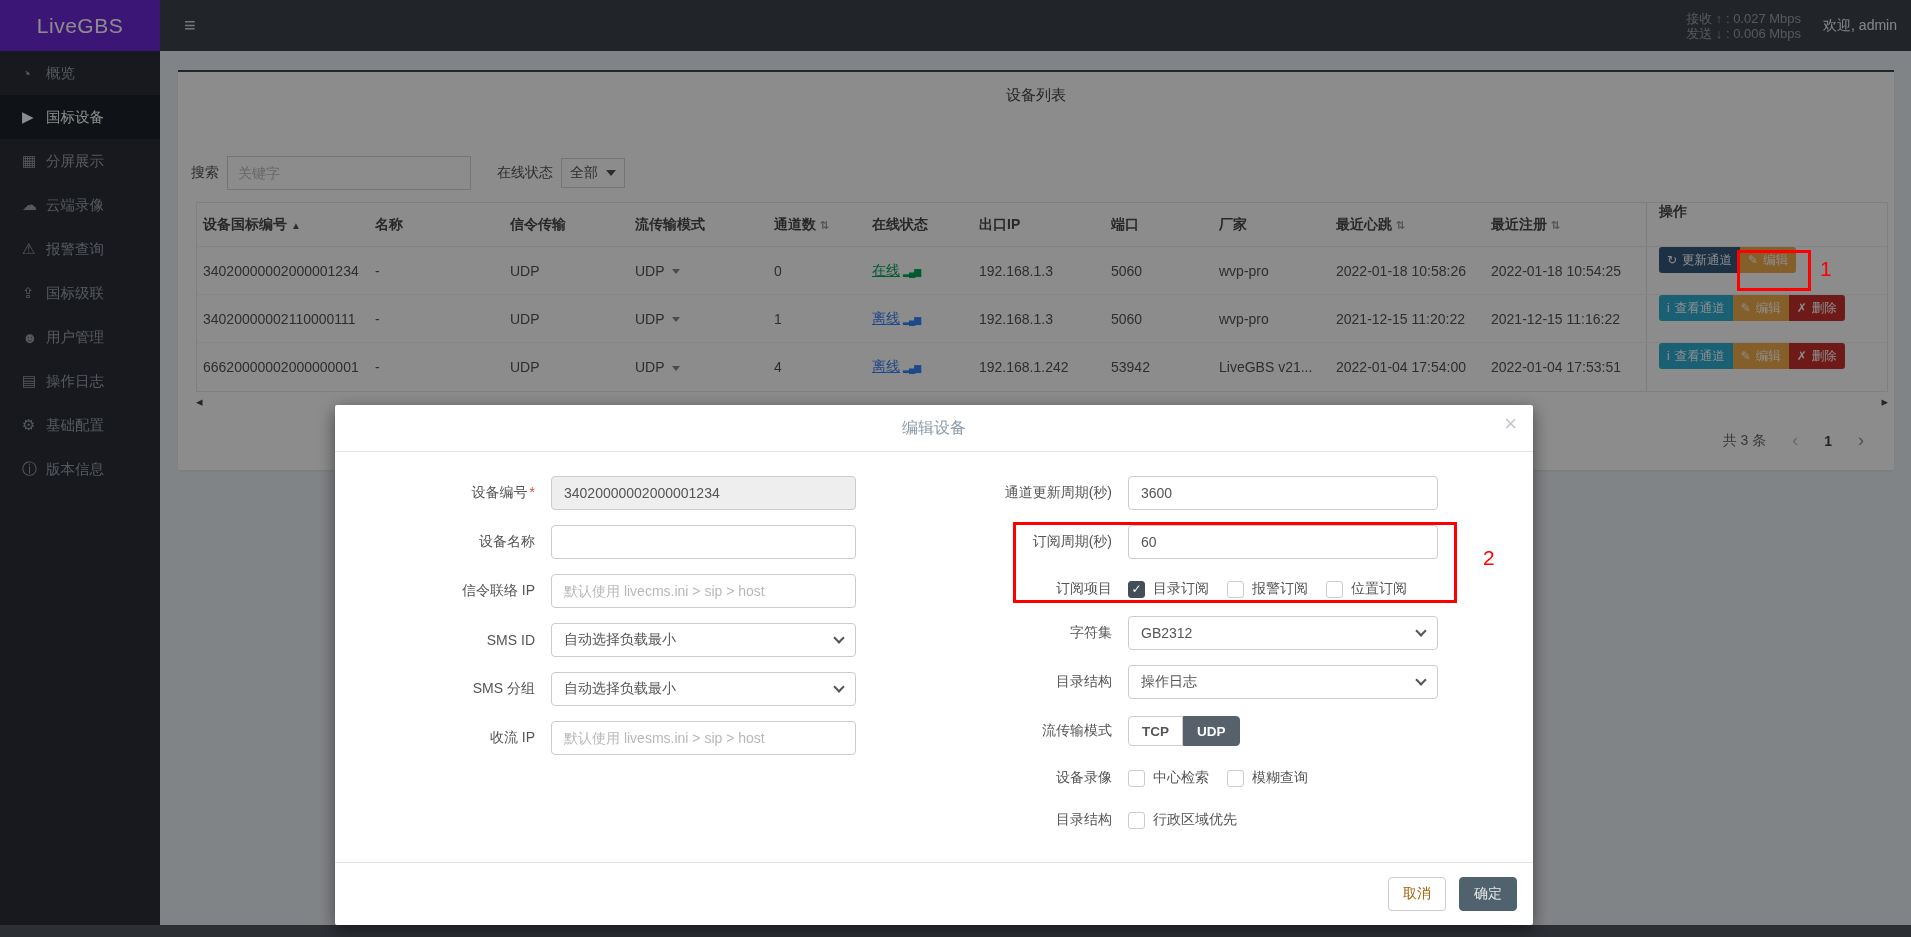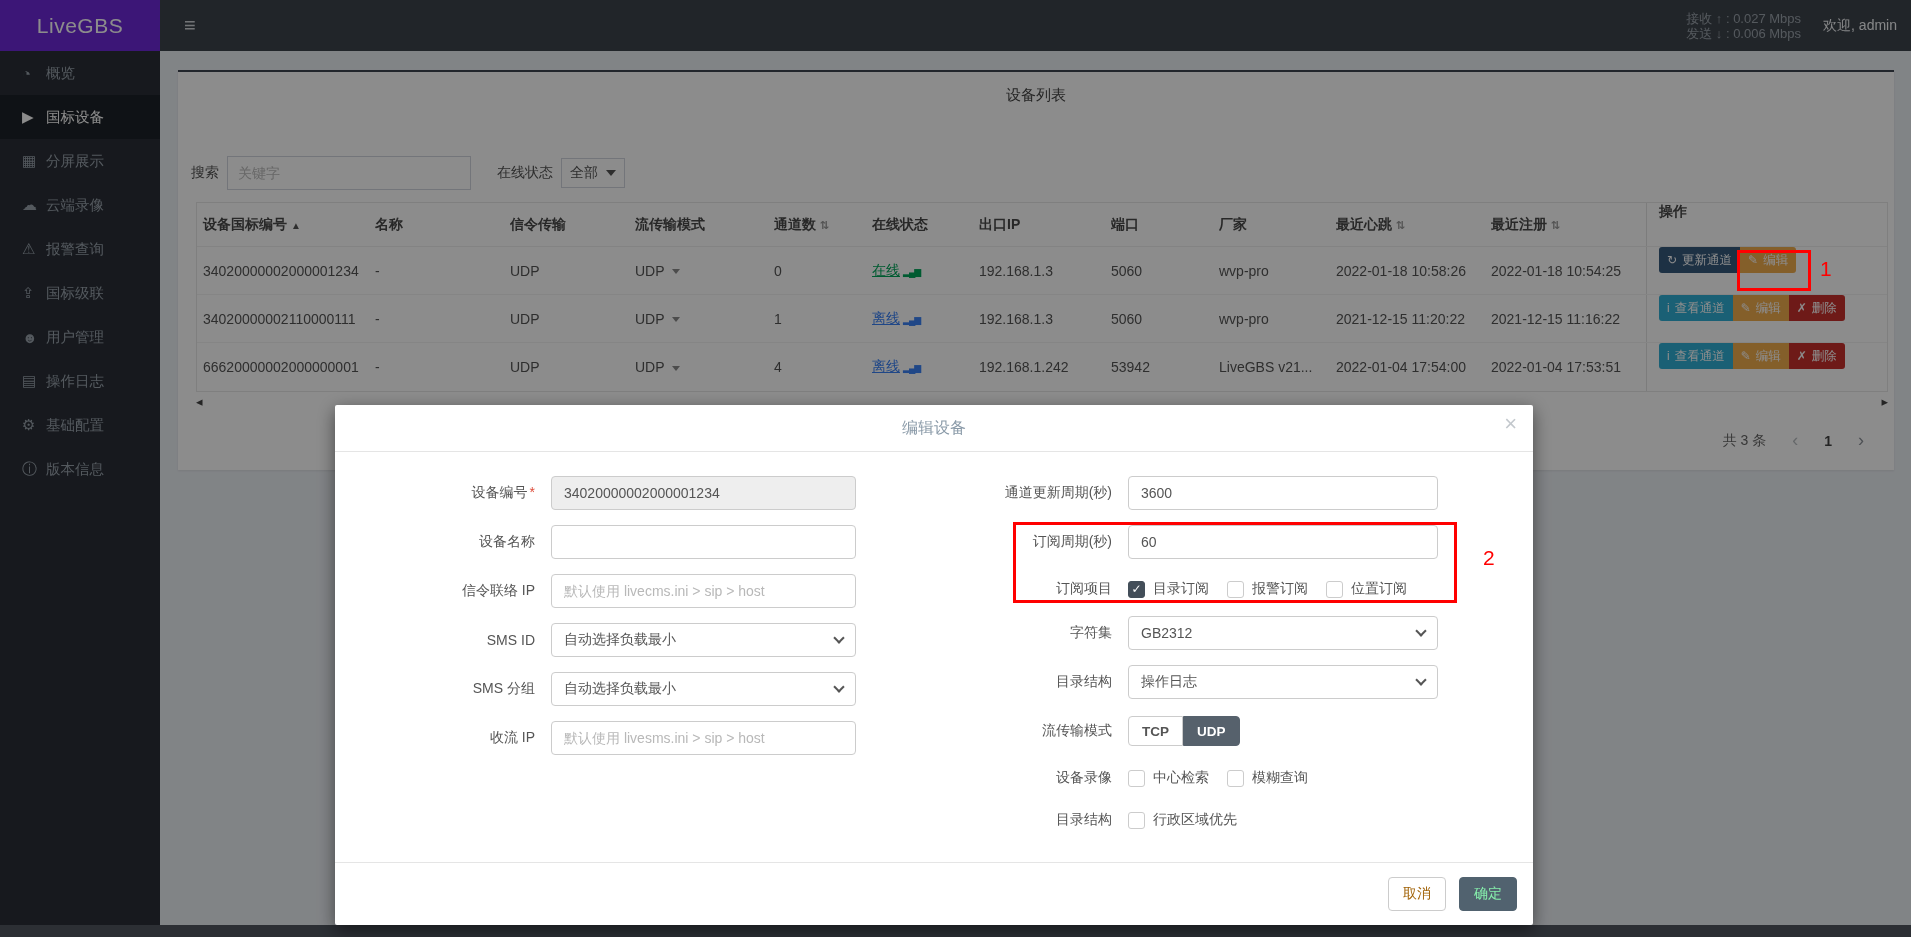"确定" .mbtn-ok { color: #86efac -> #e5e5e5 }
